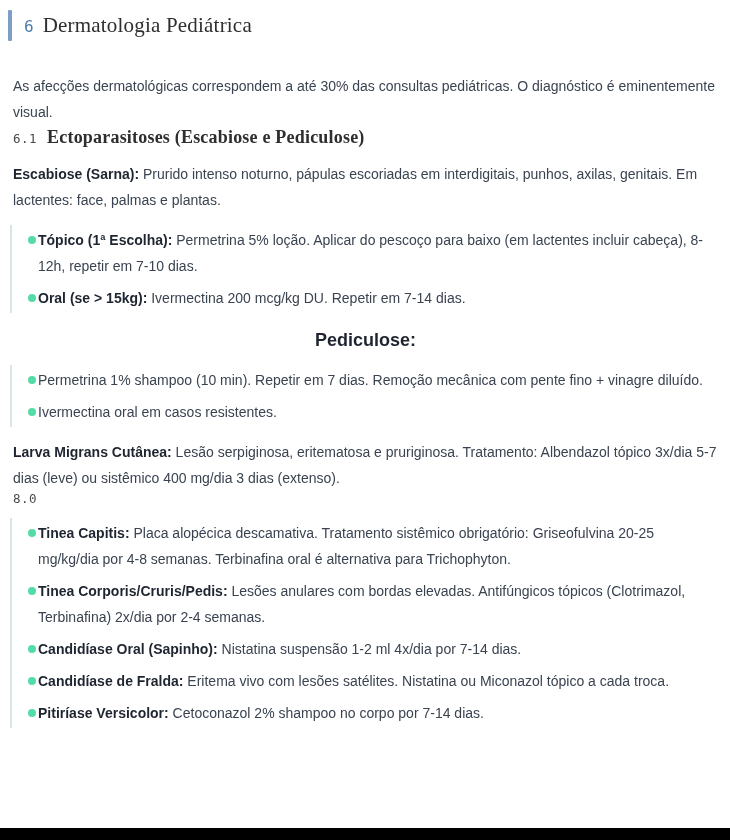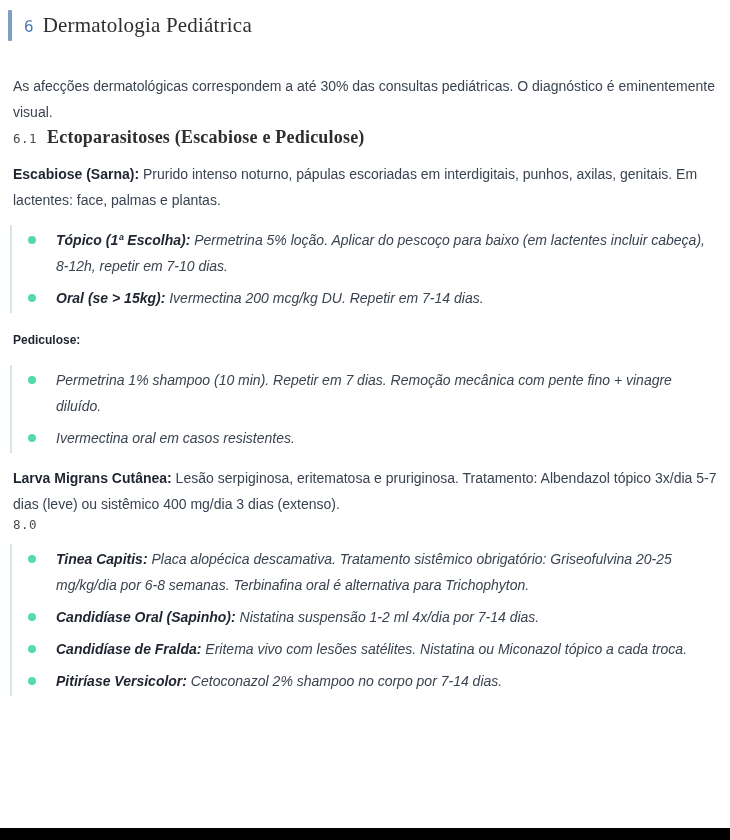"Tópico (1ª Escolha): Permetrina 5%" .citem { font-style: italic -> none; padding-left: 44px -> 26px }
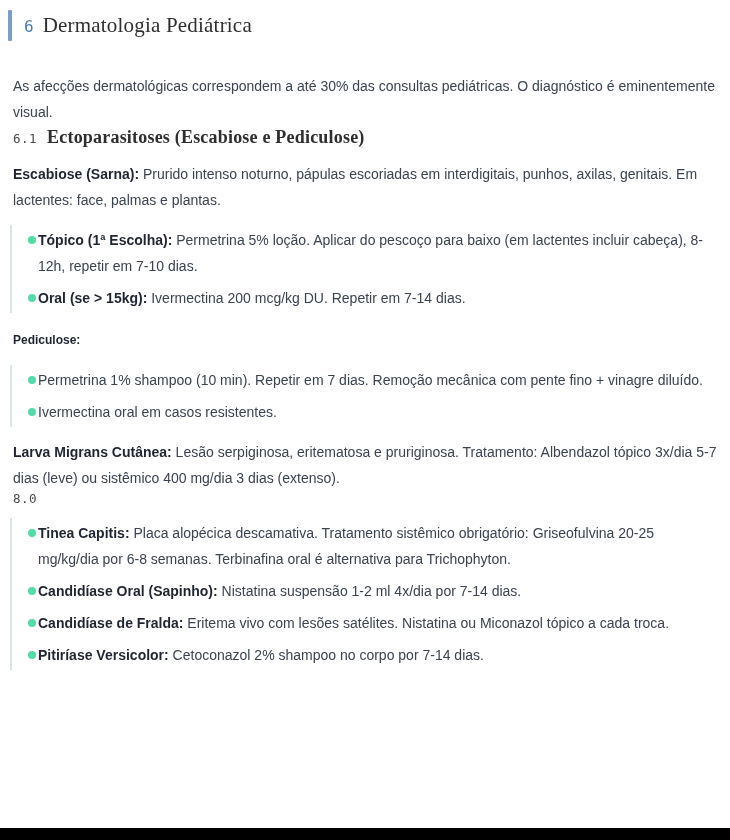"Pediculose:" h3.sub { font-size: 12px -> 18px; text-align: none -> center }
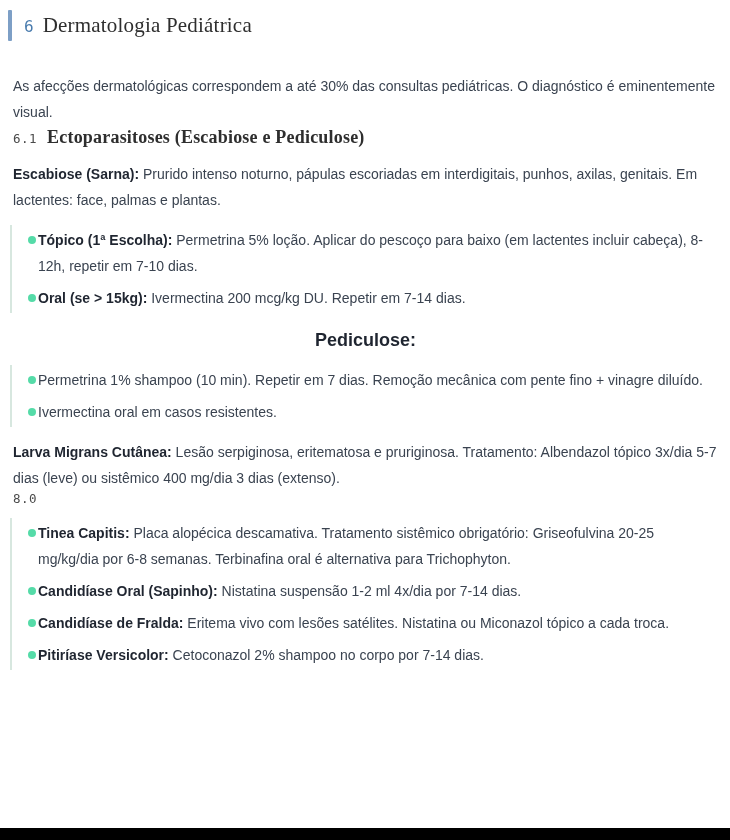"Placa alopécica descamativa. Tratamento" span { text: 6-8 -> 4-8 }
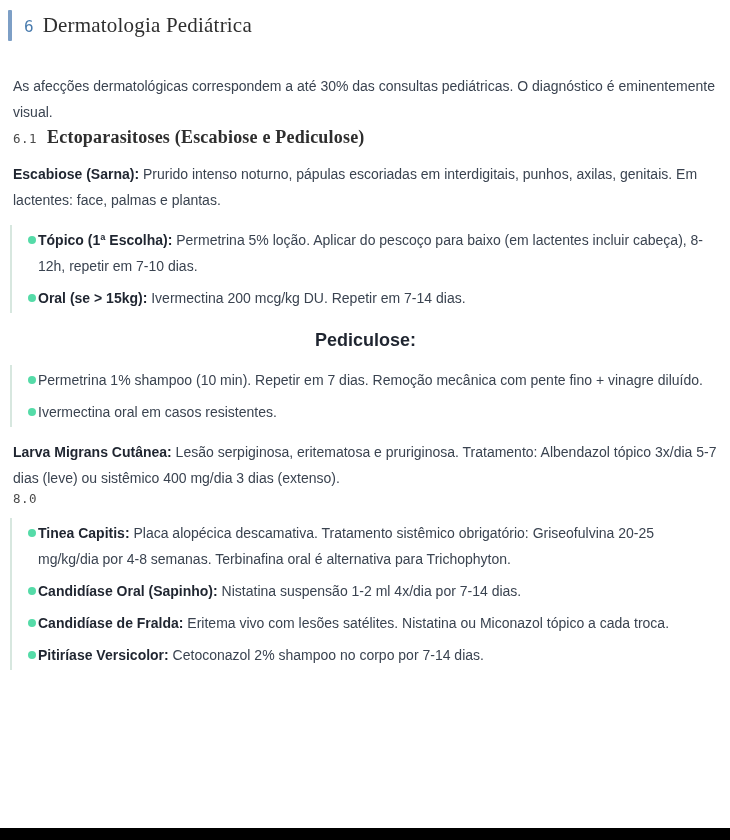"Tinea Corporis/Cruris/Pedis: Lesões" li.citem { html: none -> <li><span></span><span>Tinea Corporis/Cruris/Pedis:</span><span> Lesões anulares com bordas elevadas. Antifúngicos tópicos (Clotrimazol, Terbinafina) 2x/dia por 2-4 semanas.</span></li> }
